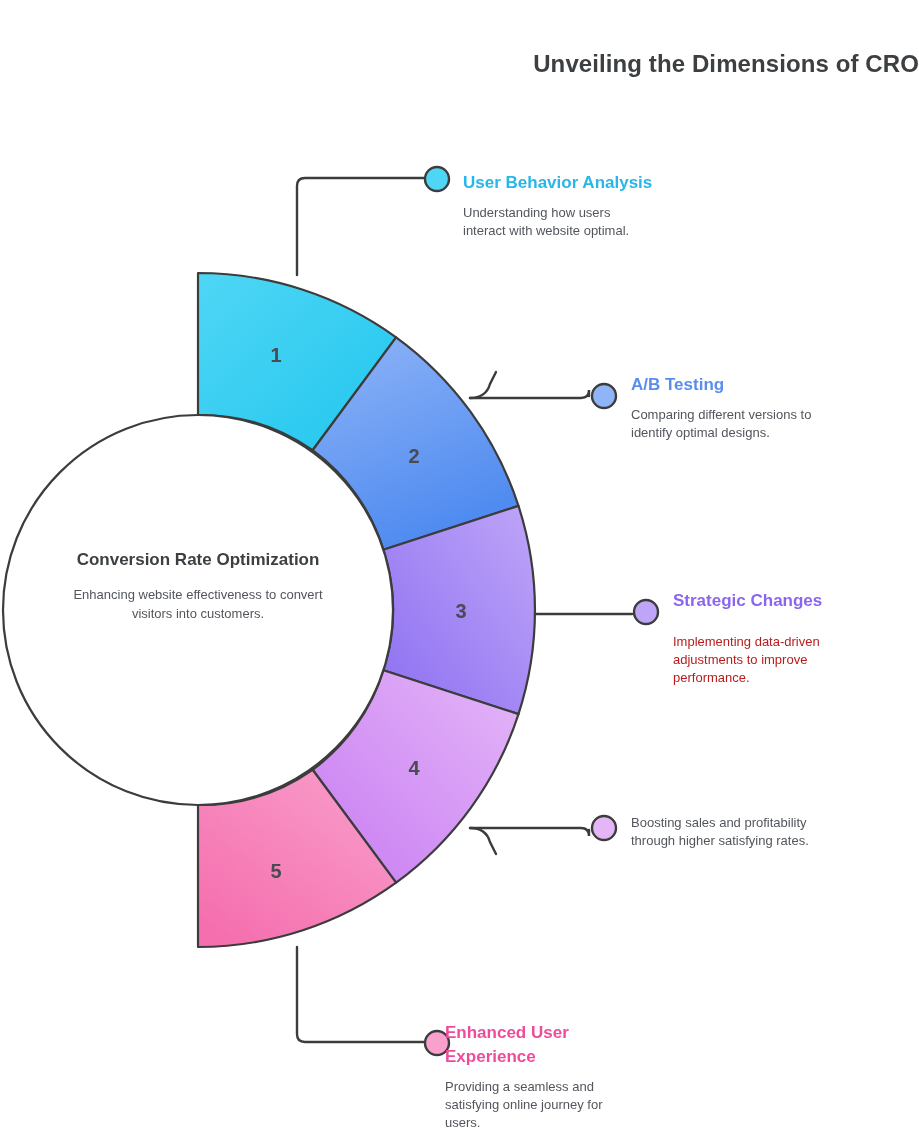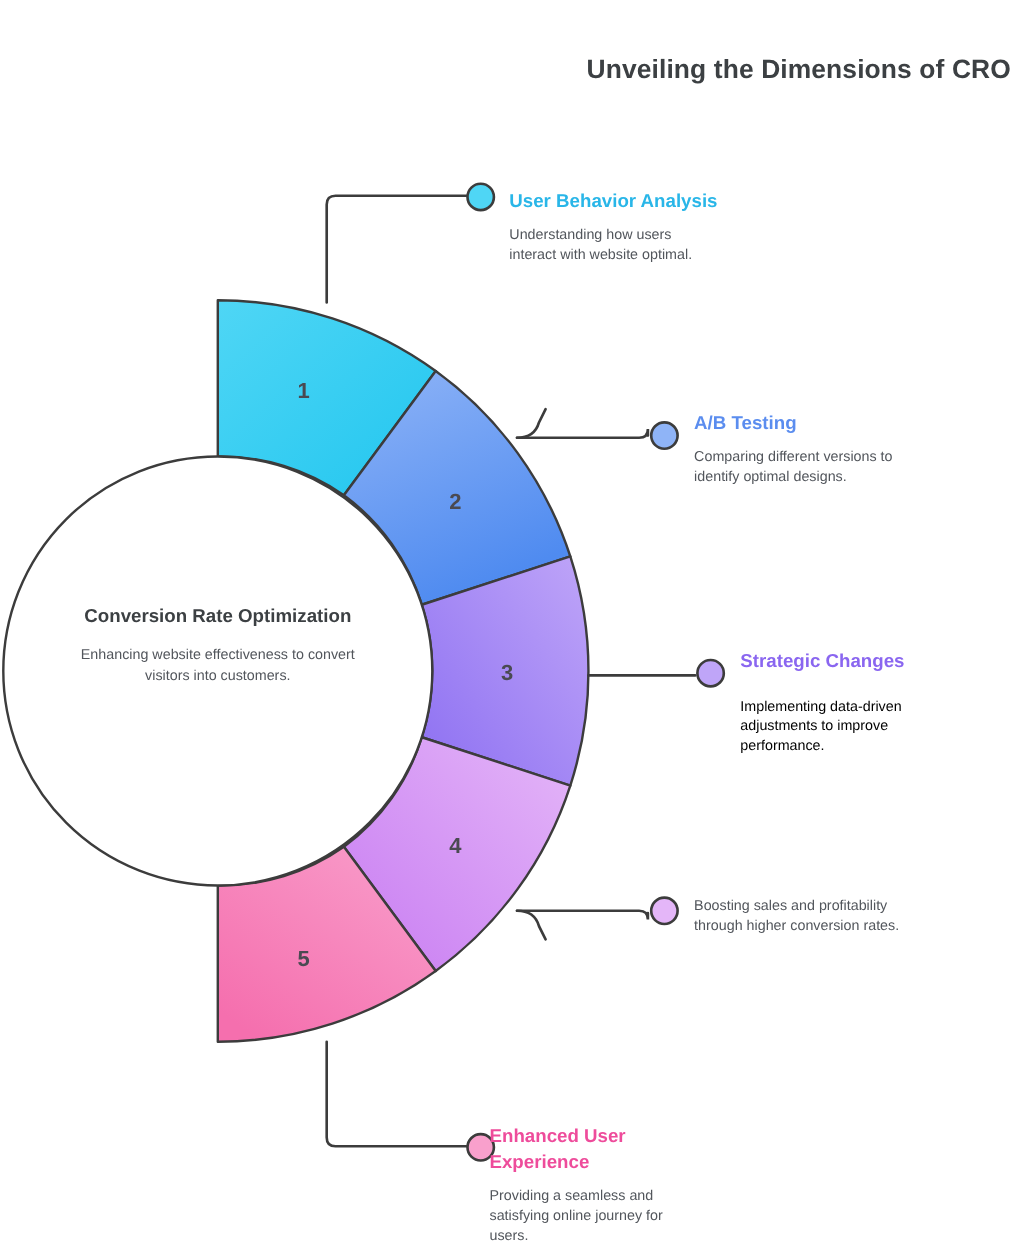"Implementing data-driven adjustments to" p.callout-desc { color: #000000 -> #b91c1c }
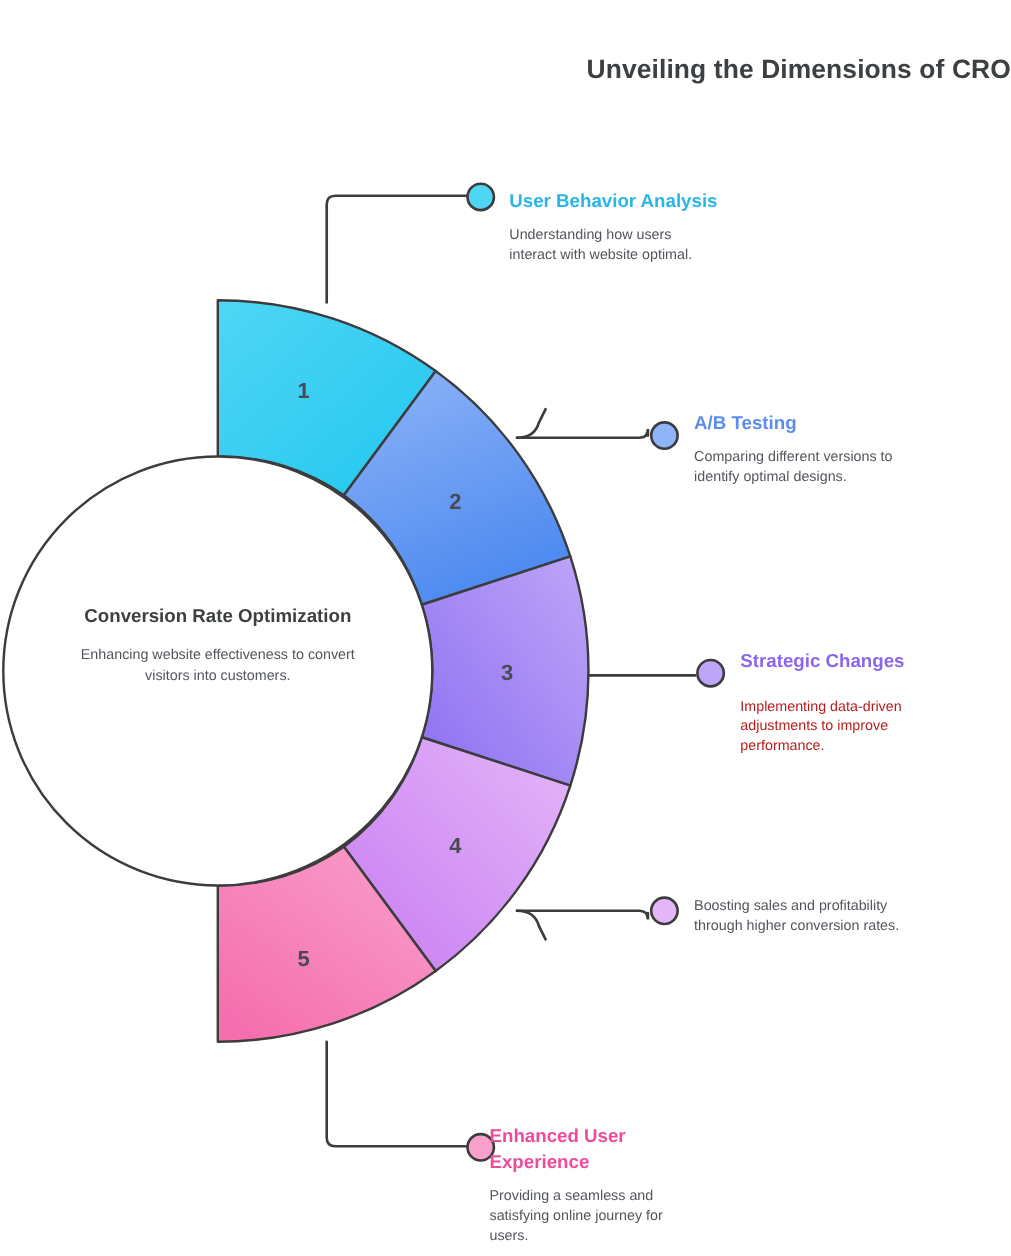"Boosting sales and profitability through" p.callout-desc { text: conversion -> satisfying }
